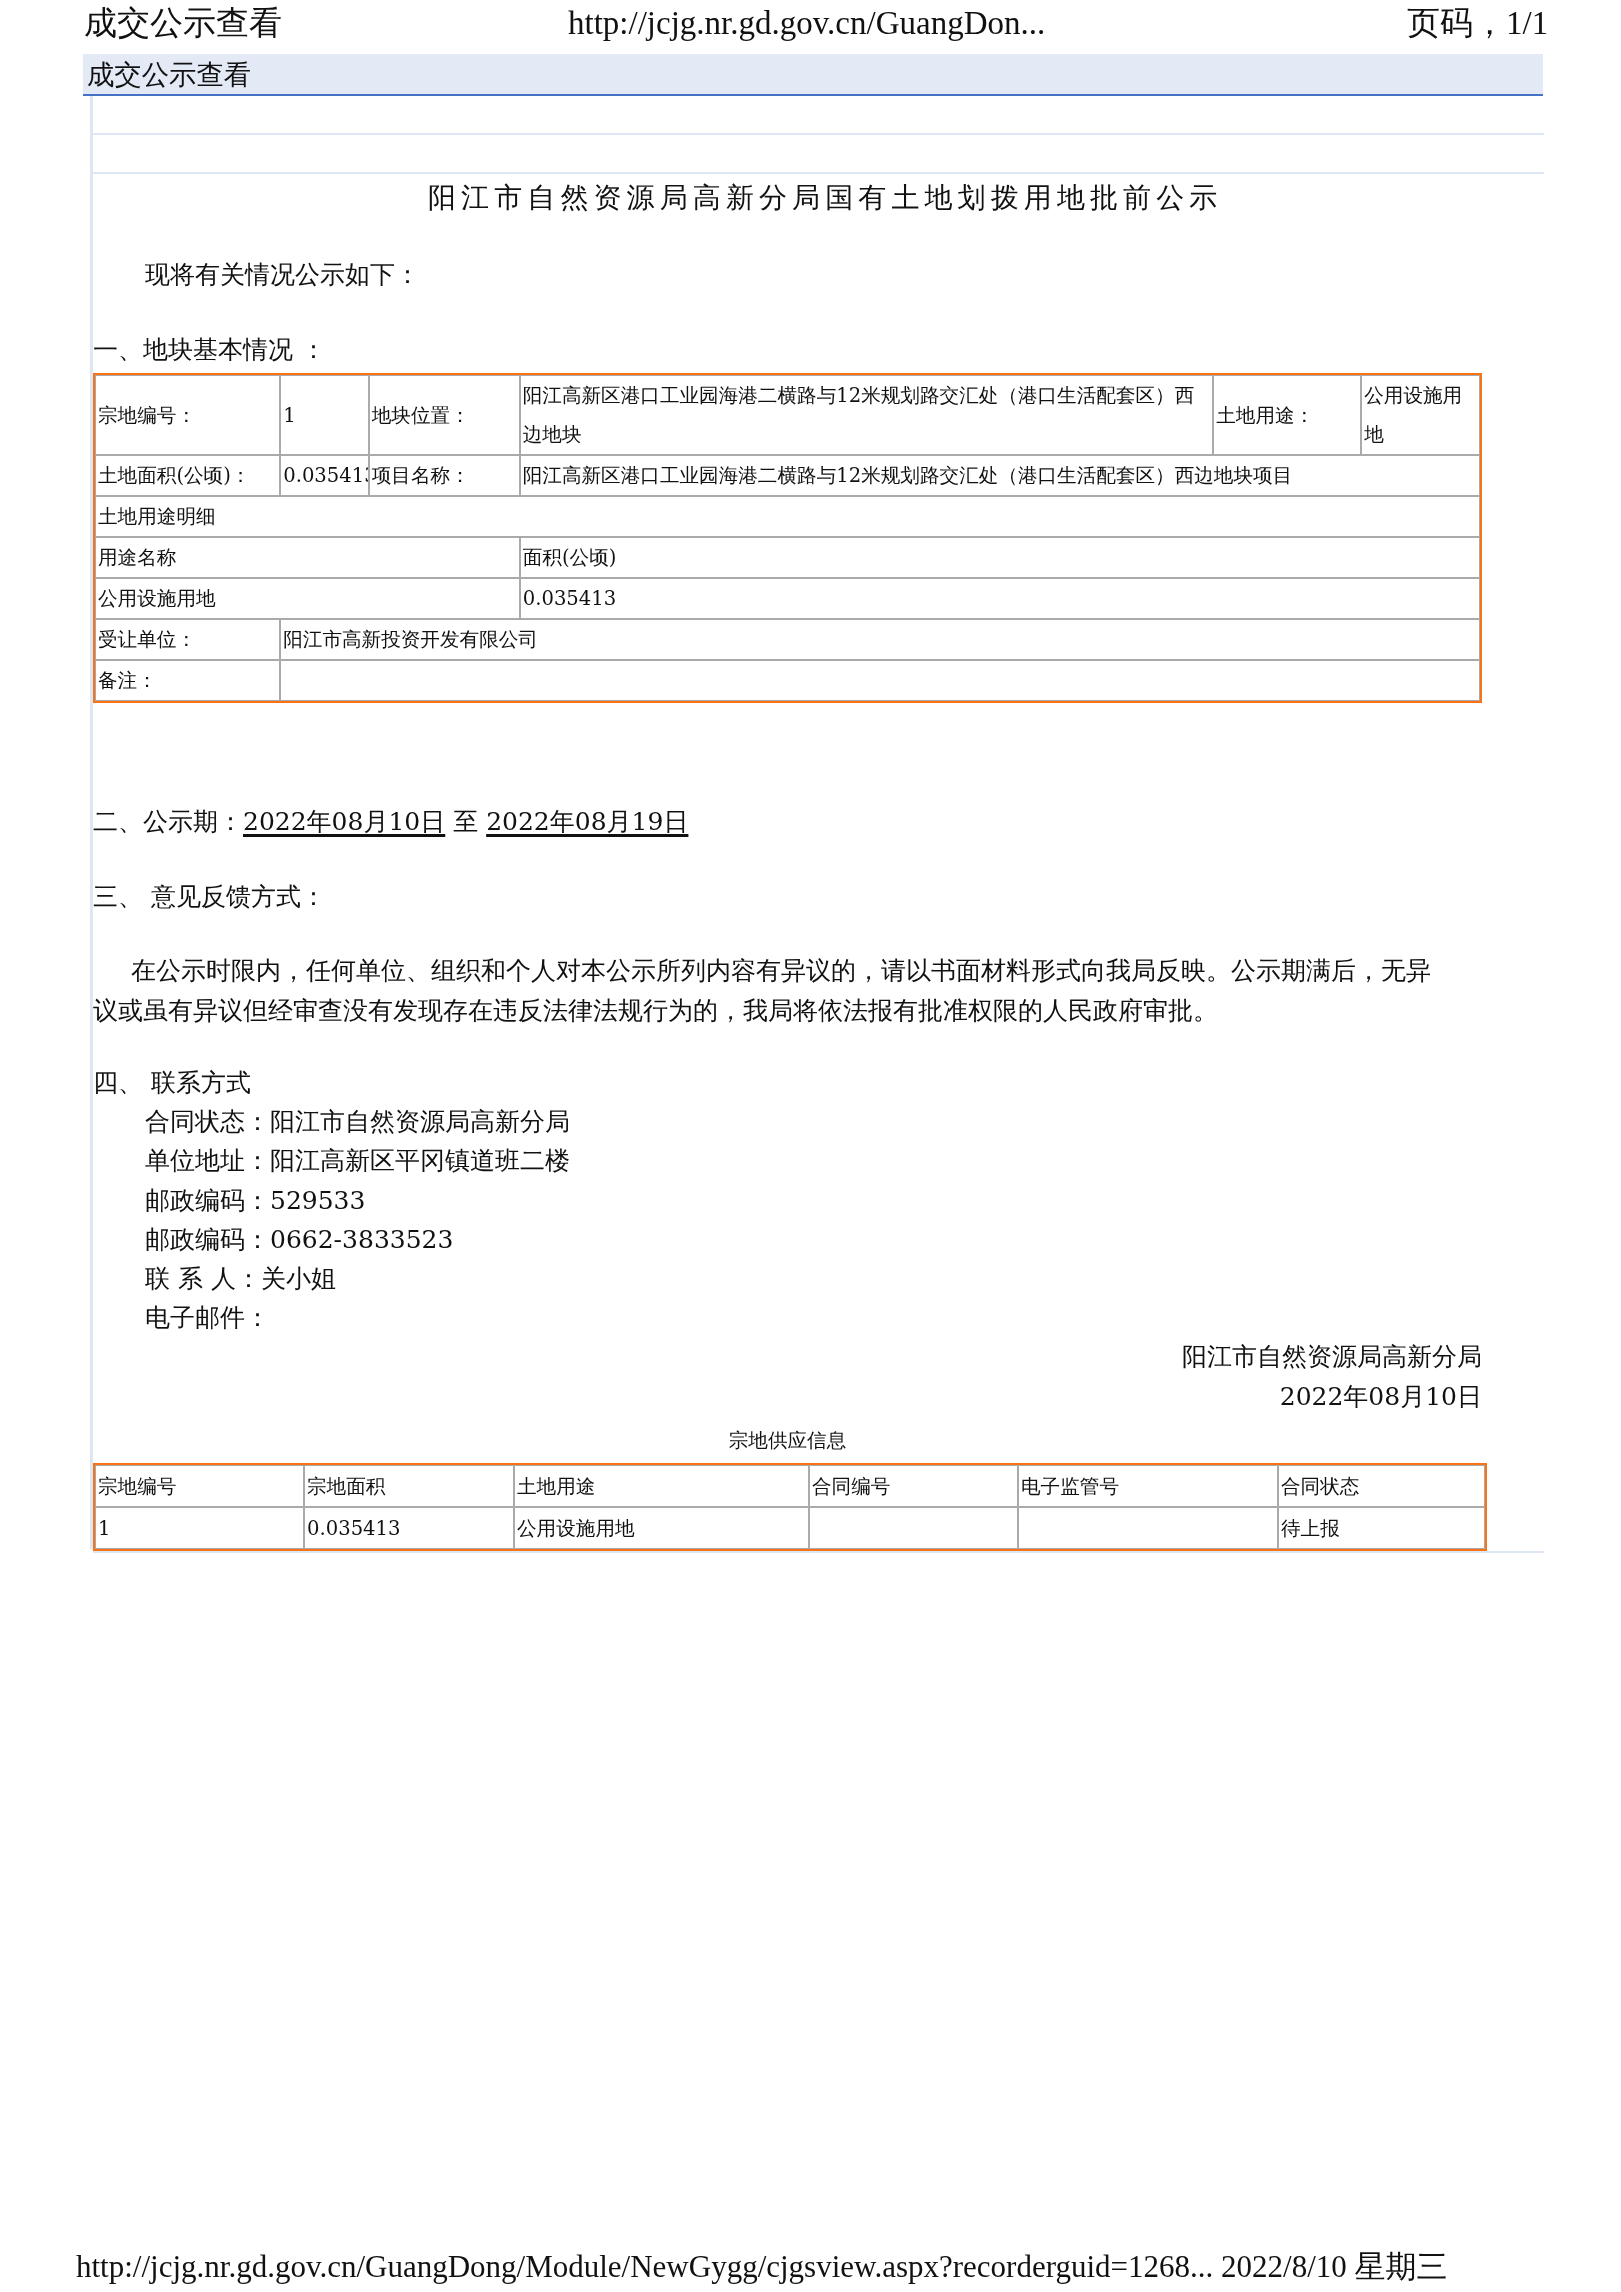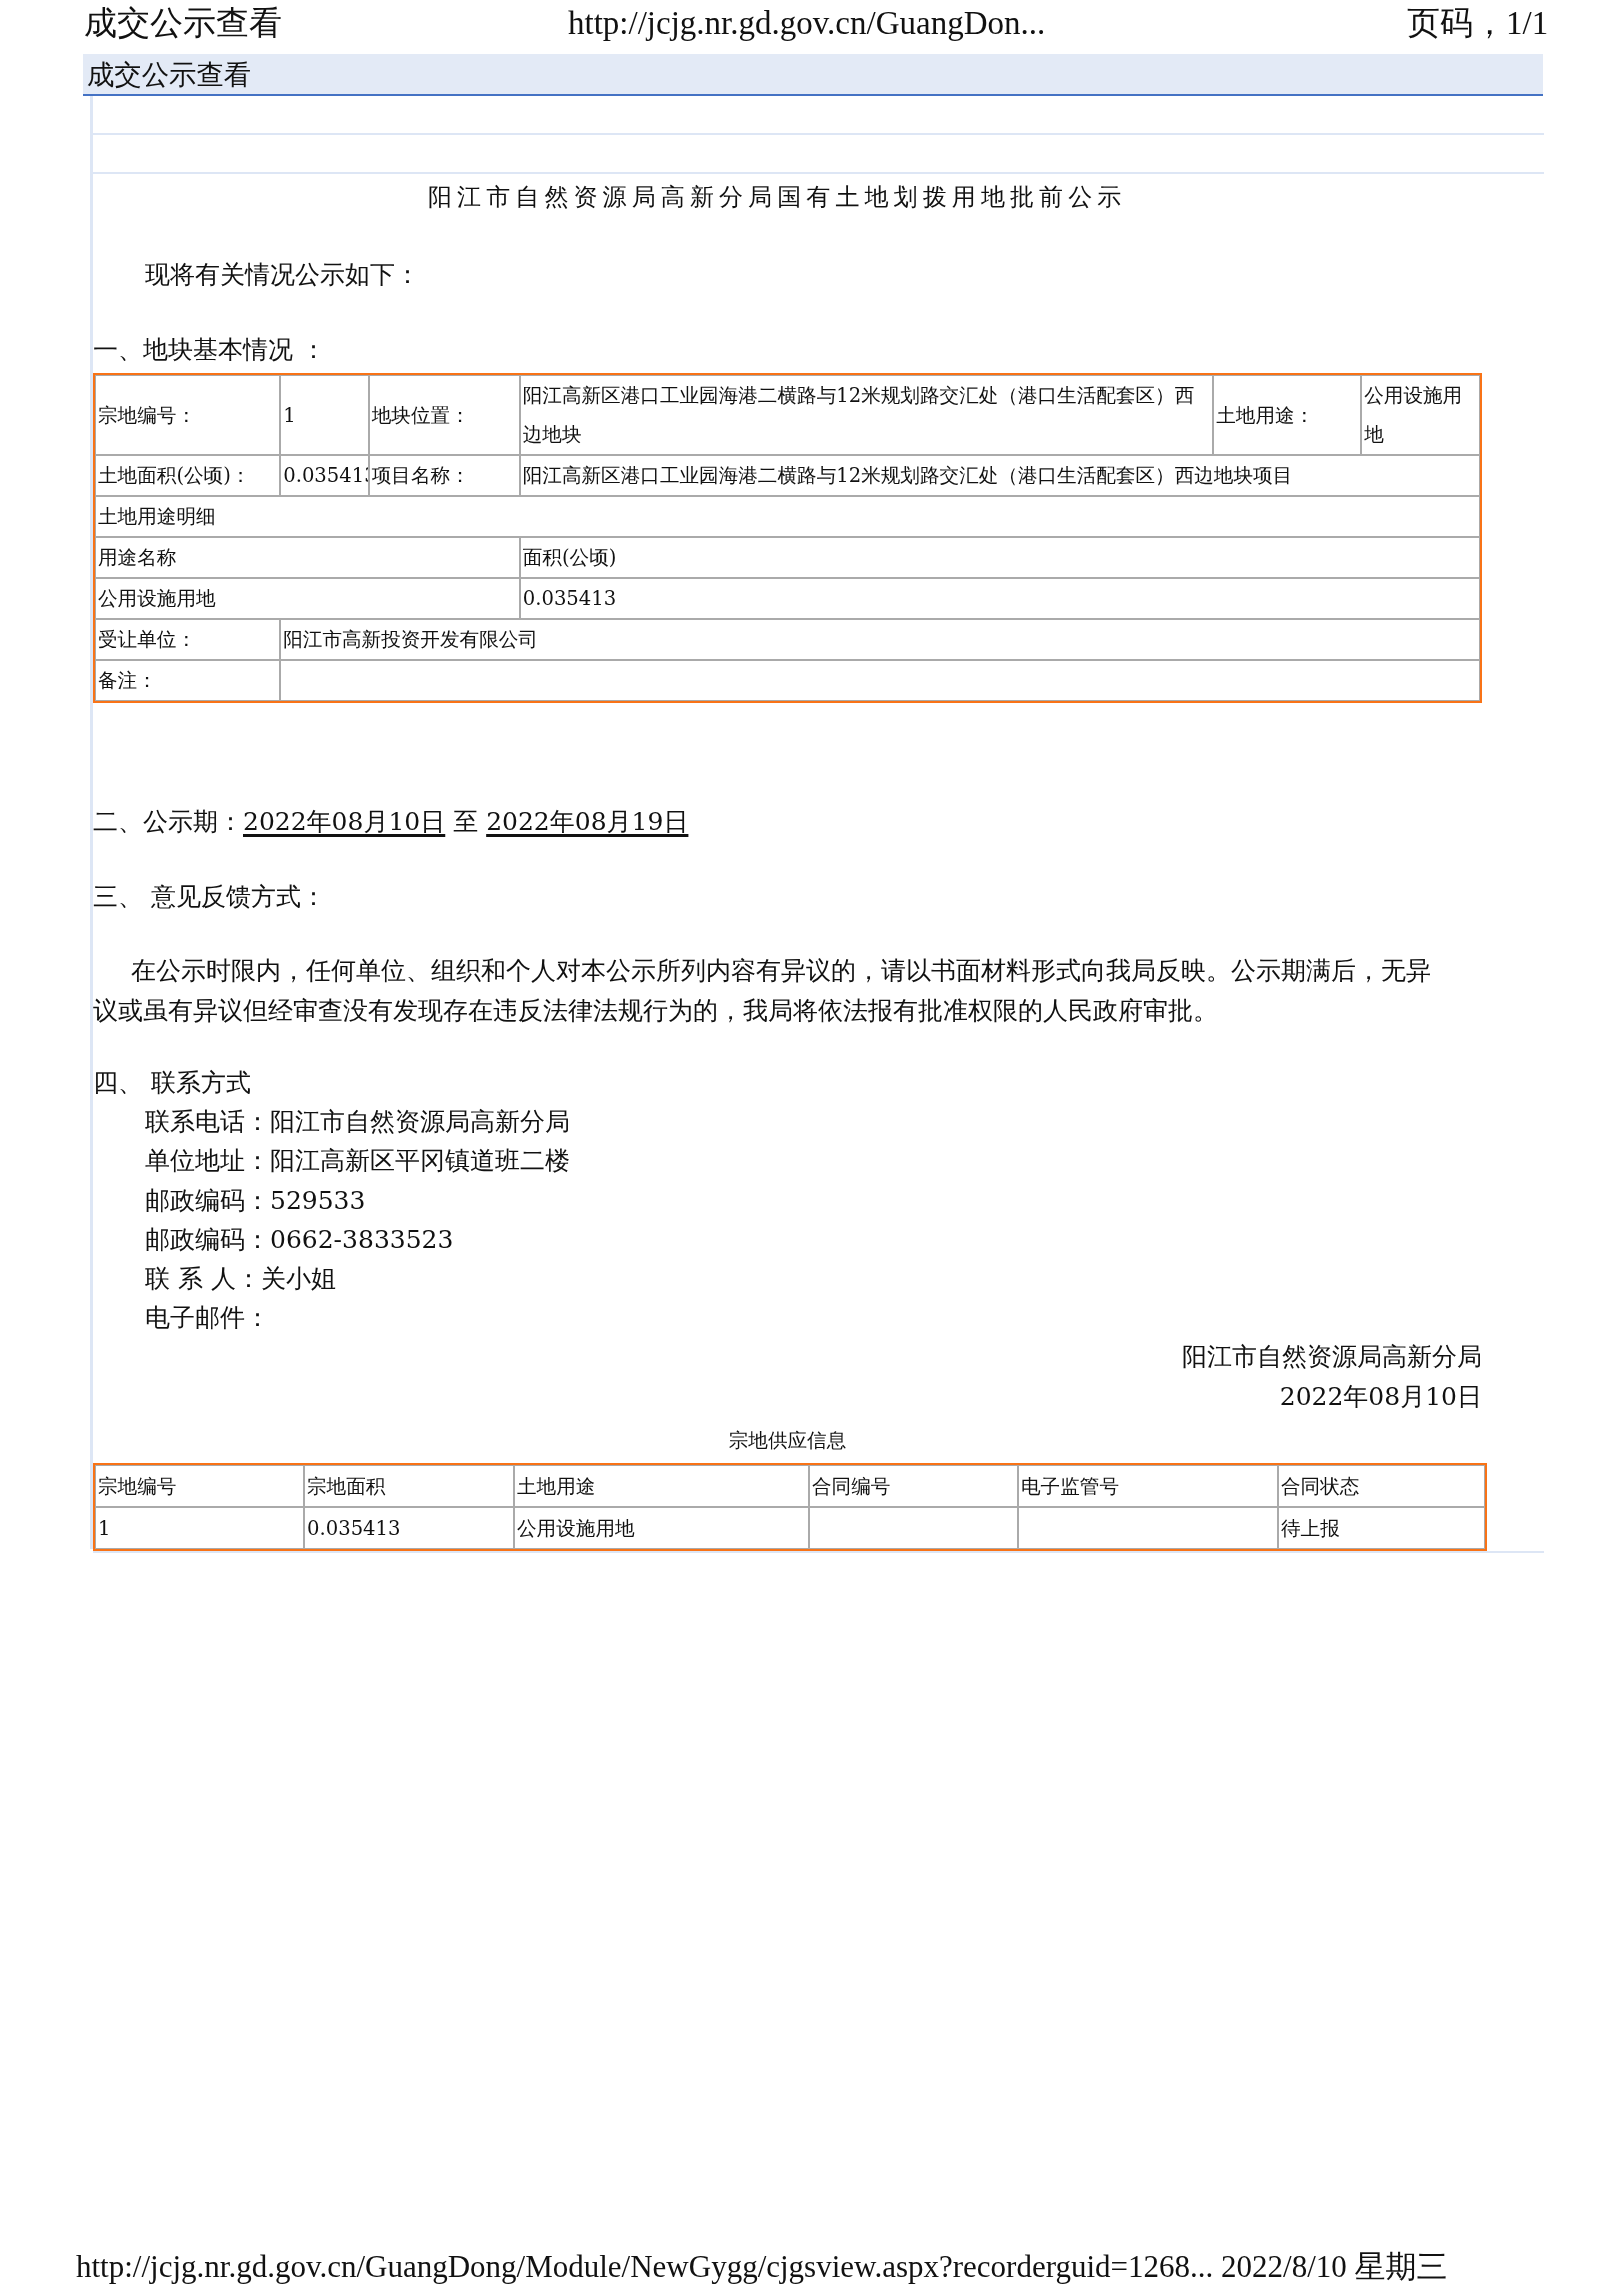"阳江市自然资源局高新分局国有土地划拨用地批前公示" .title { font-size: 24px -> 28px }
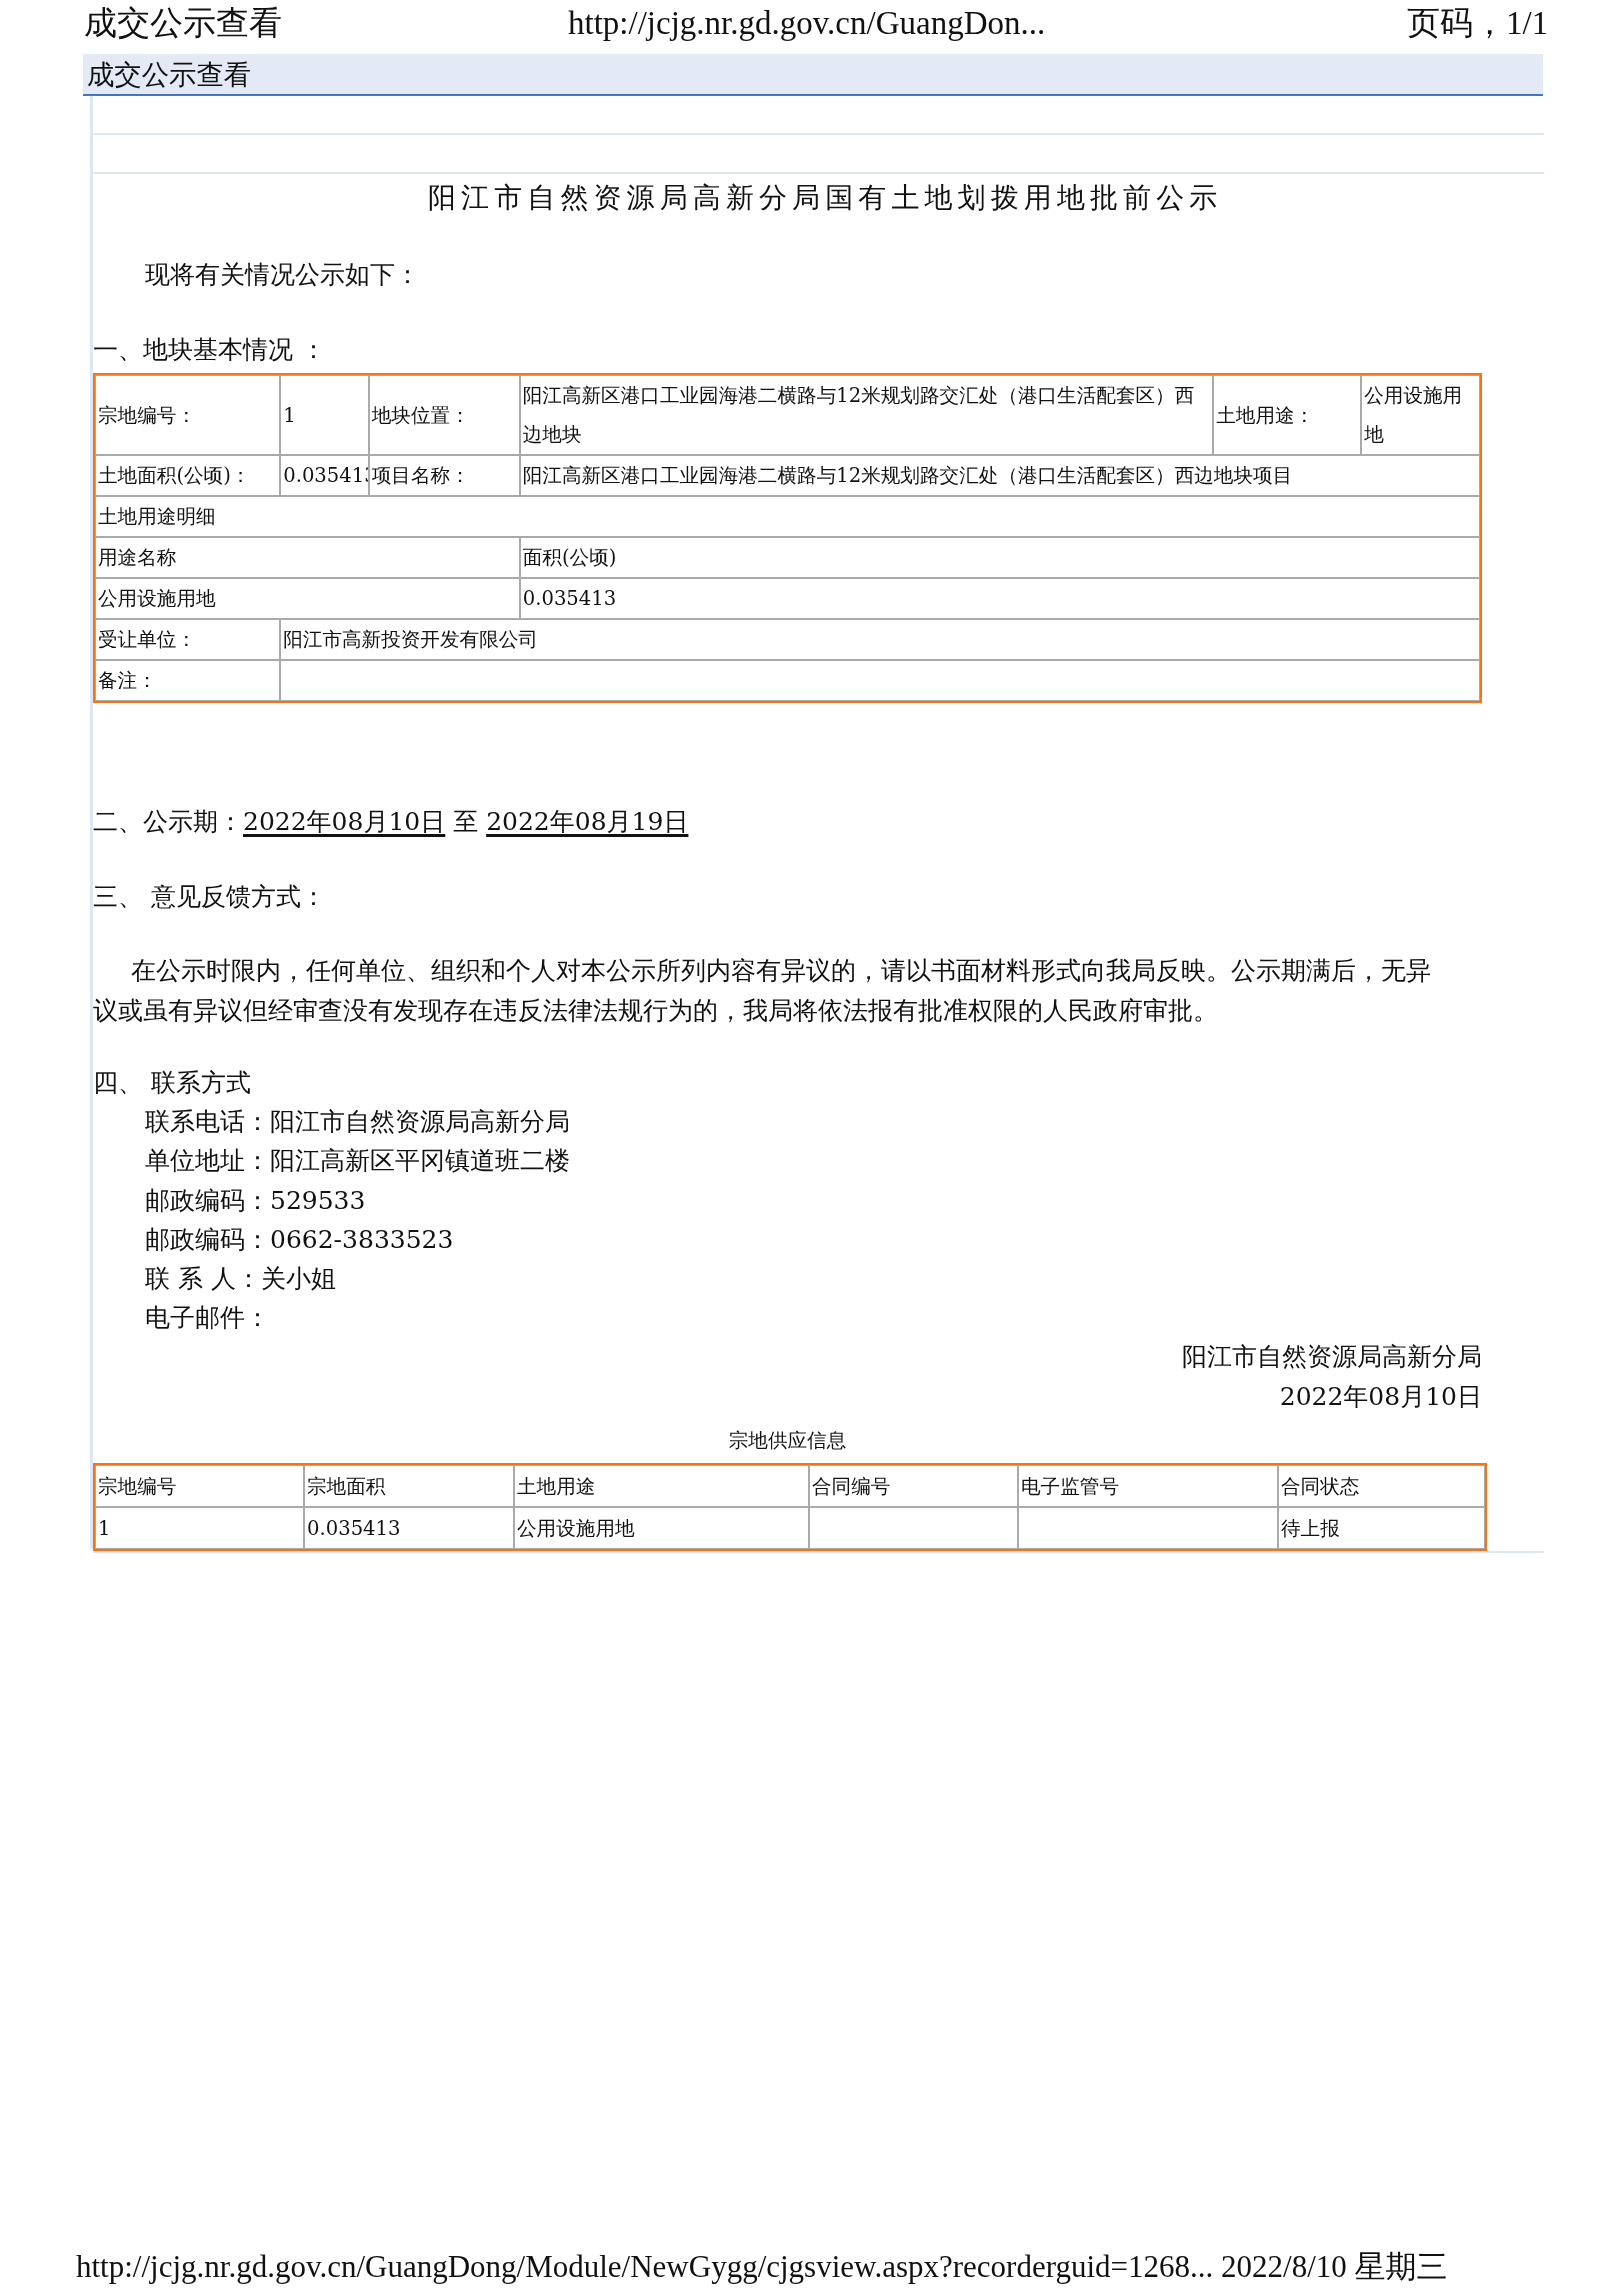"联系电话：" span { text: 联系电话 -> 合同状态 }
